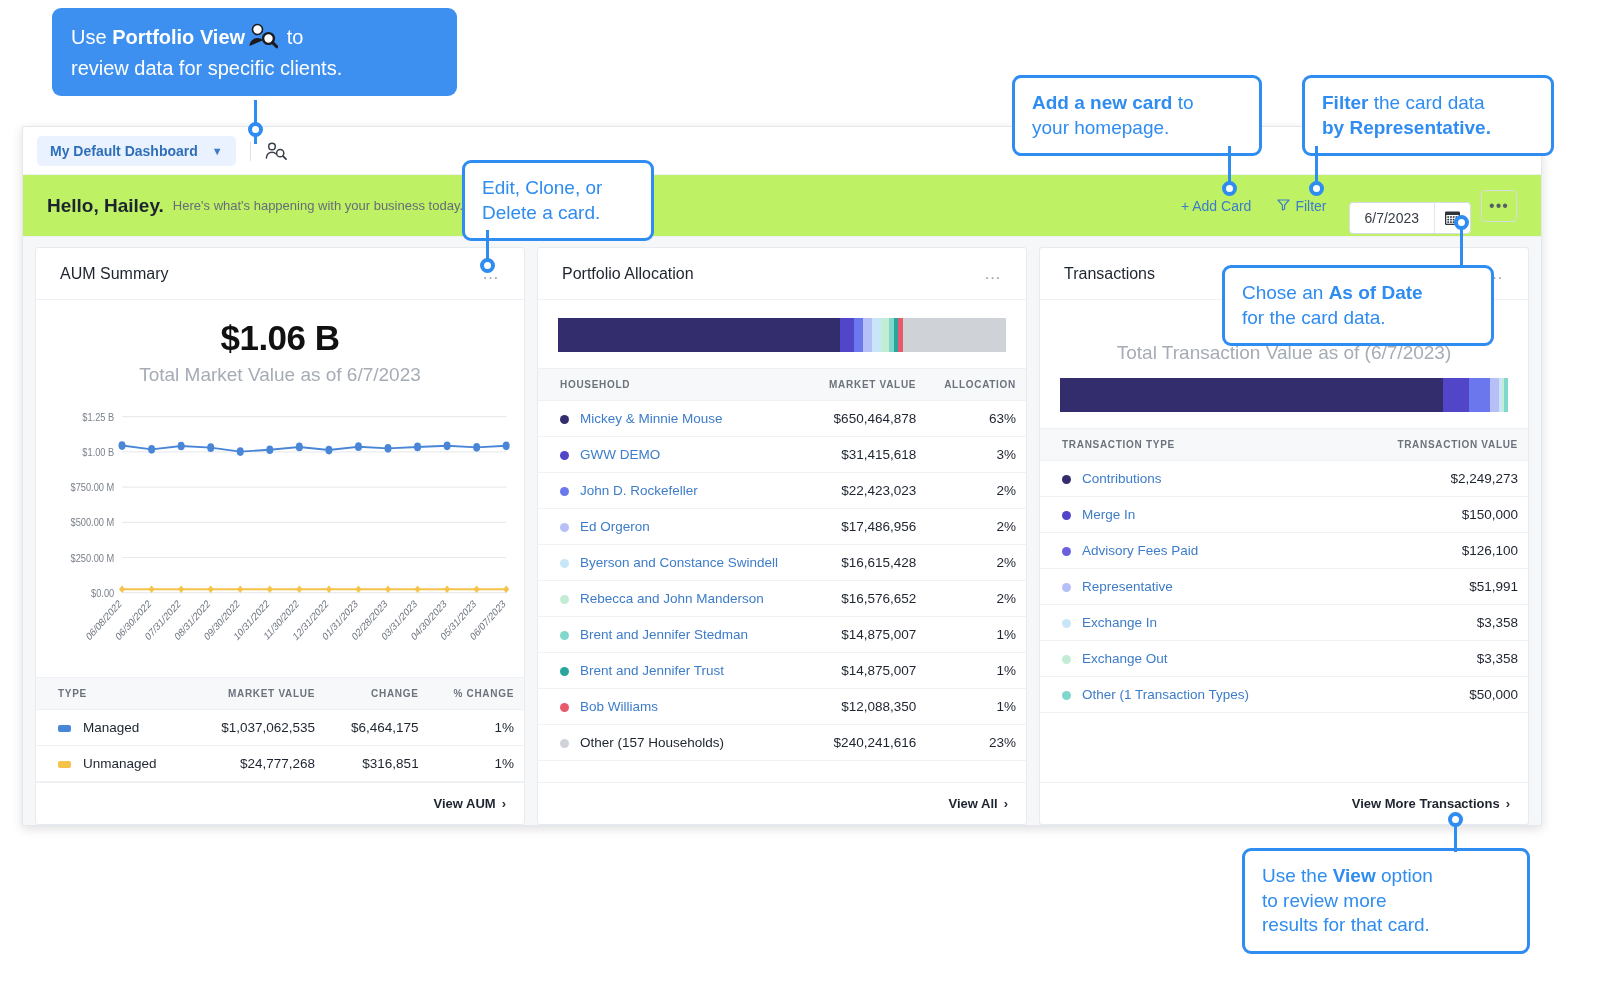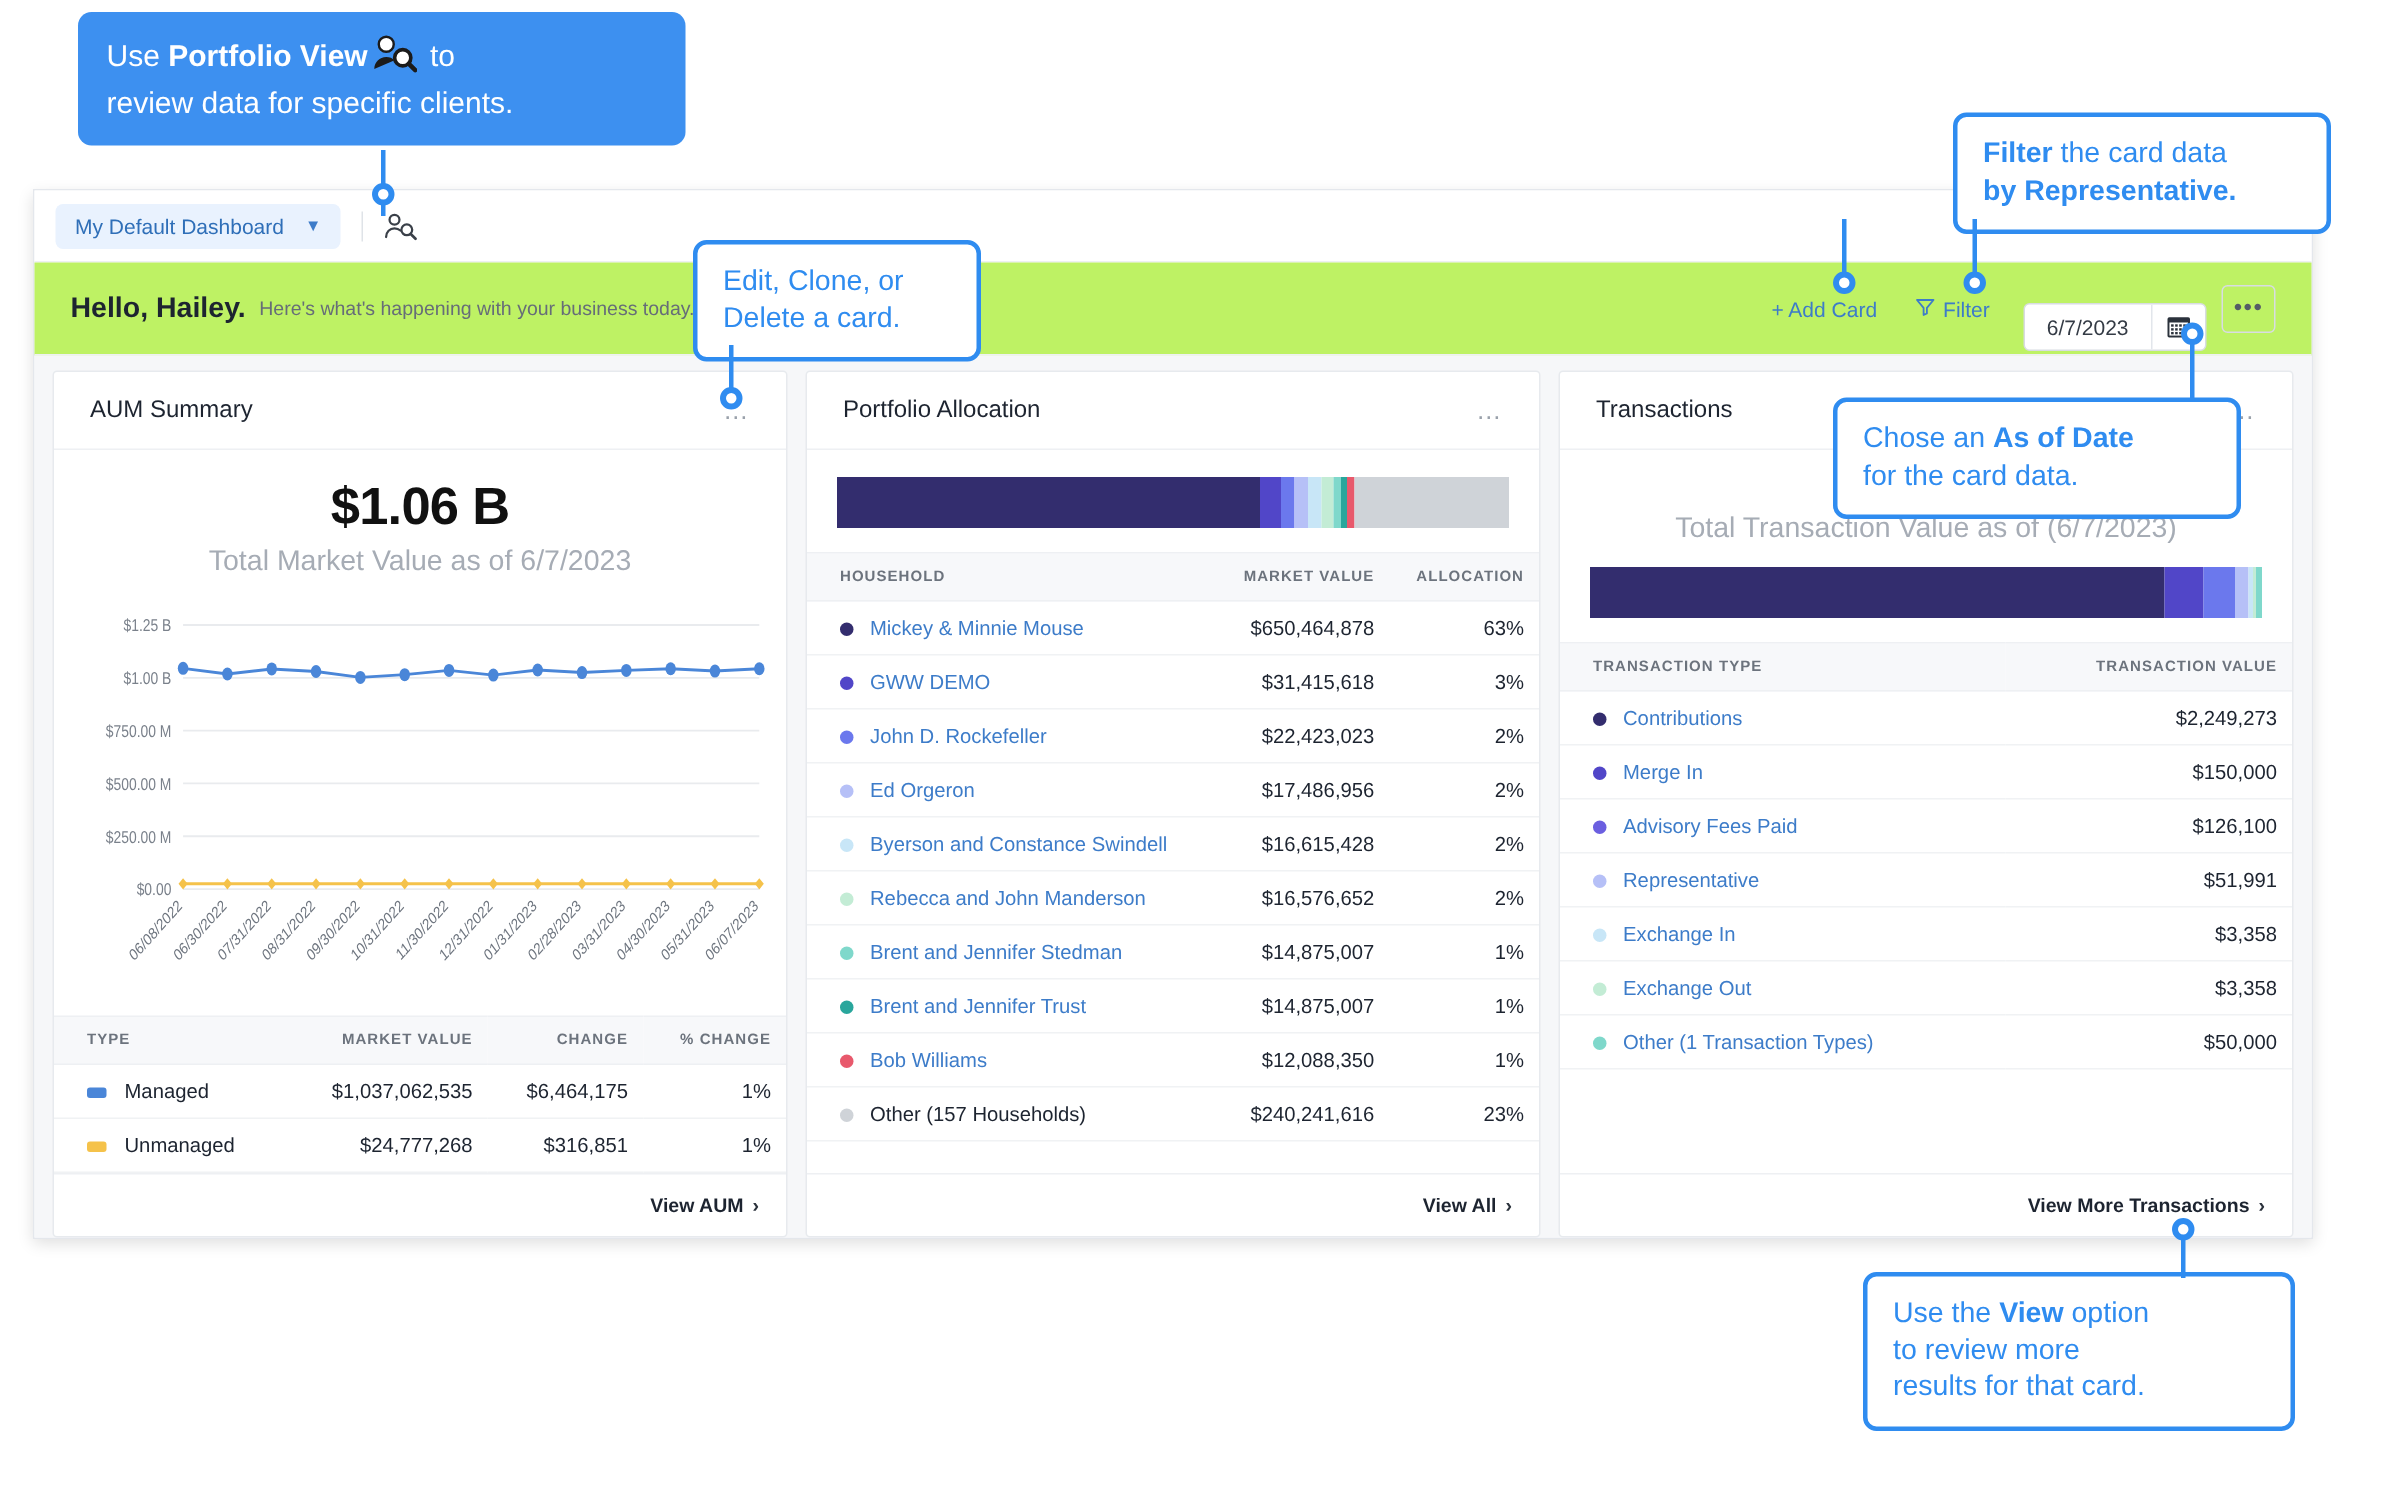"Add a new card to" div.callout { html: none -> <div> <b>Add a new card</b><span> to</span><br> <span>your homepage.</span> </div> }
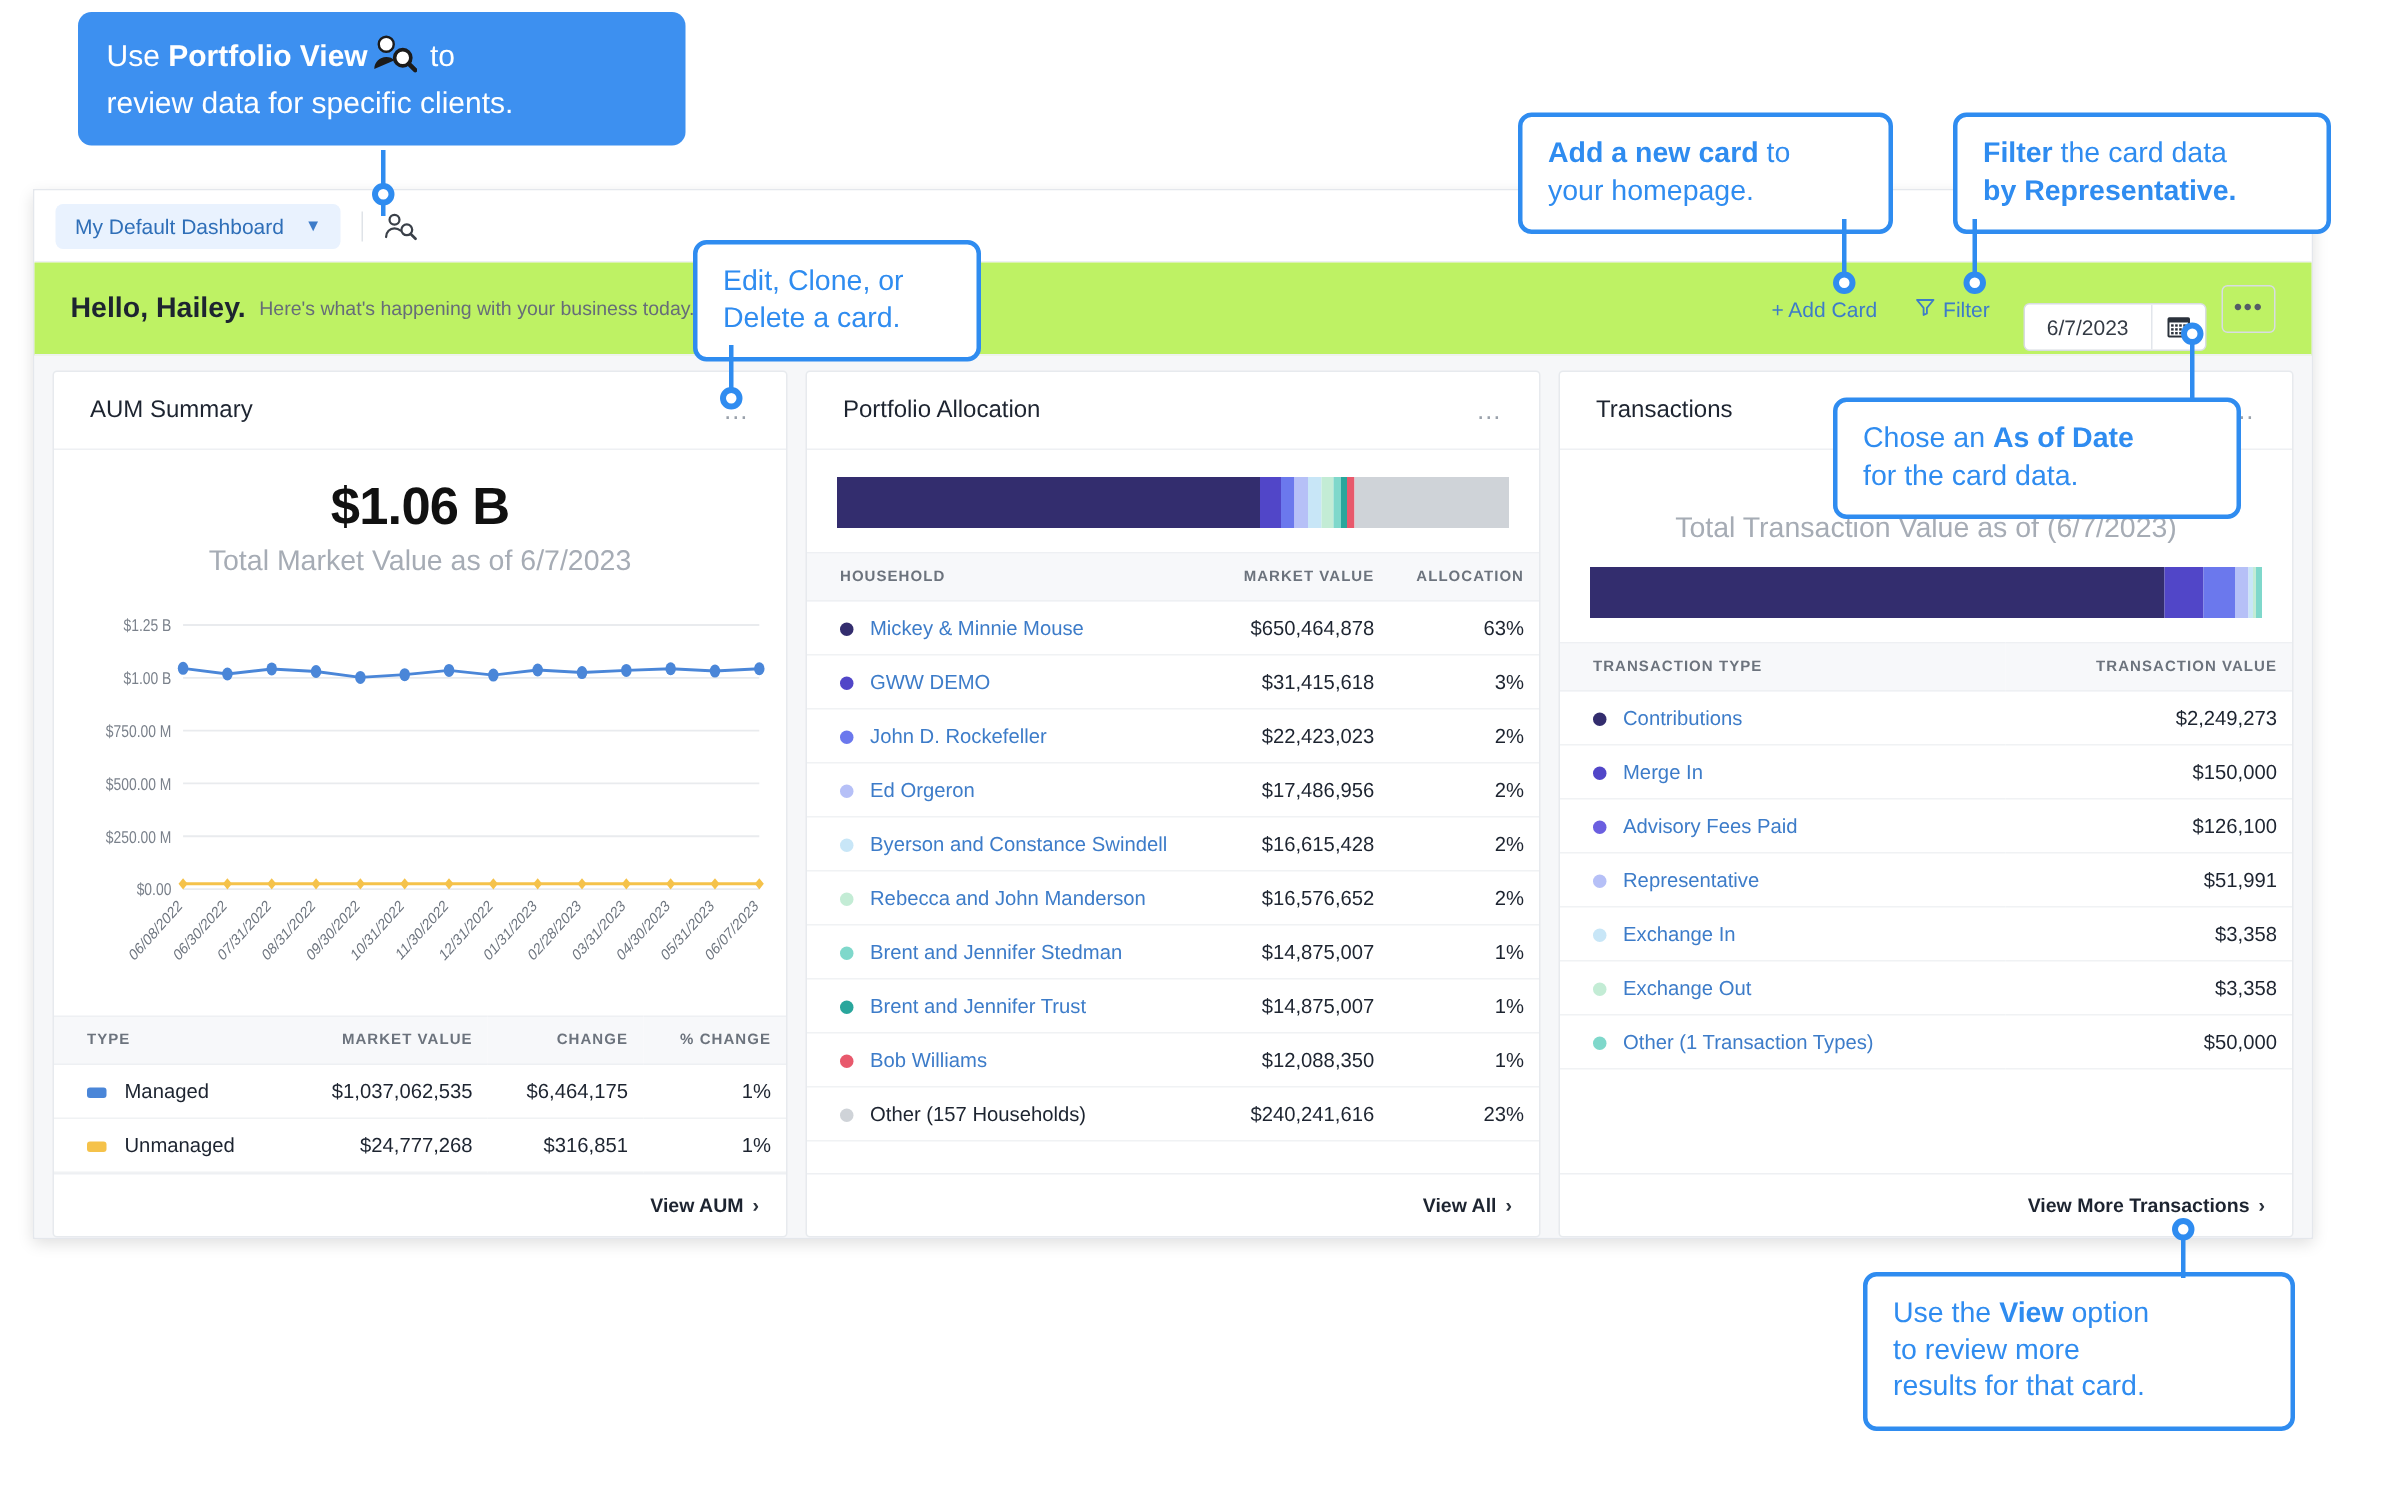"My Default Dashboard" .dash-select { font-weight: 400 -> 700 }
